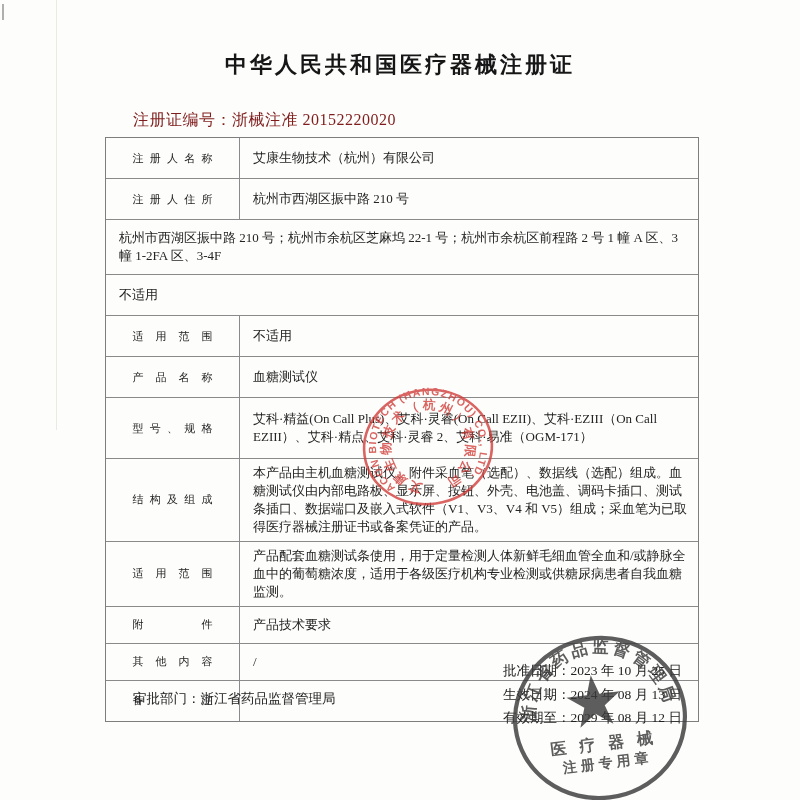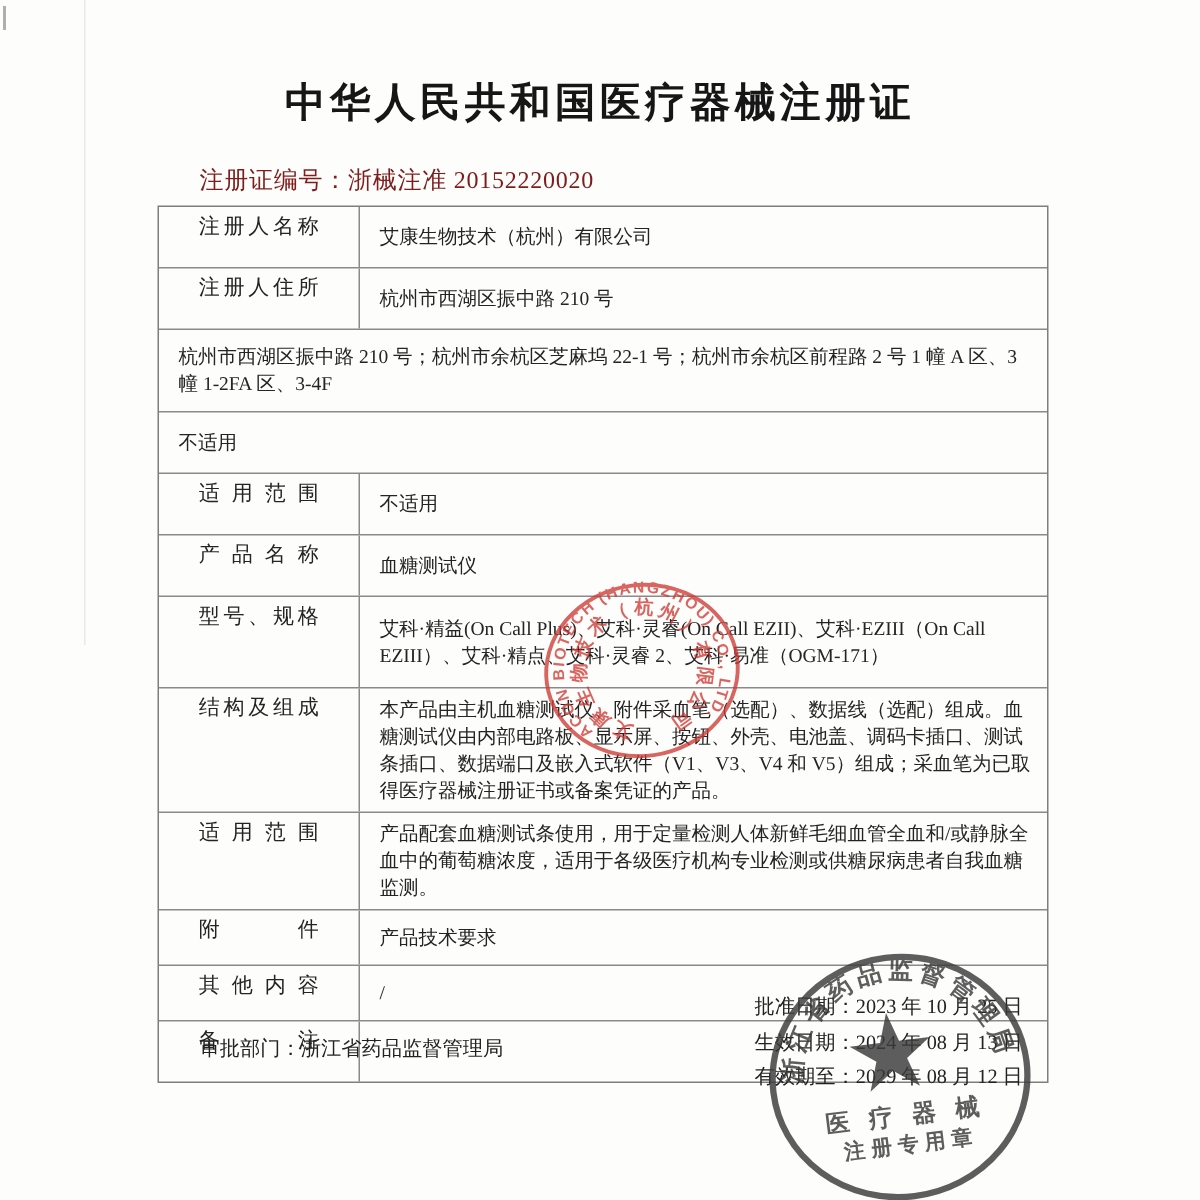"中华人民共和国医疗器械注册证" .doc-title { font-size: 27px -> 22px }
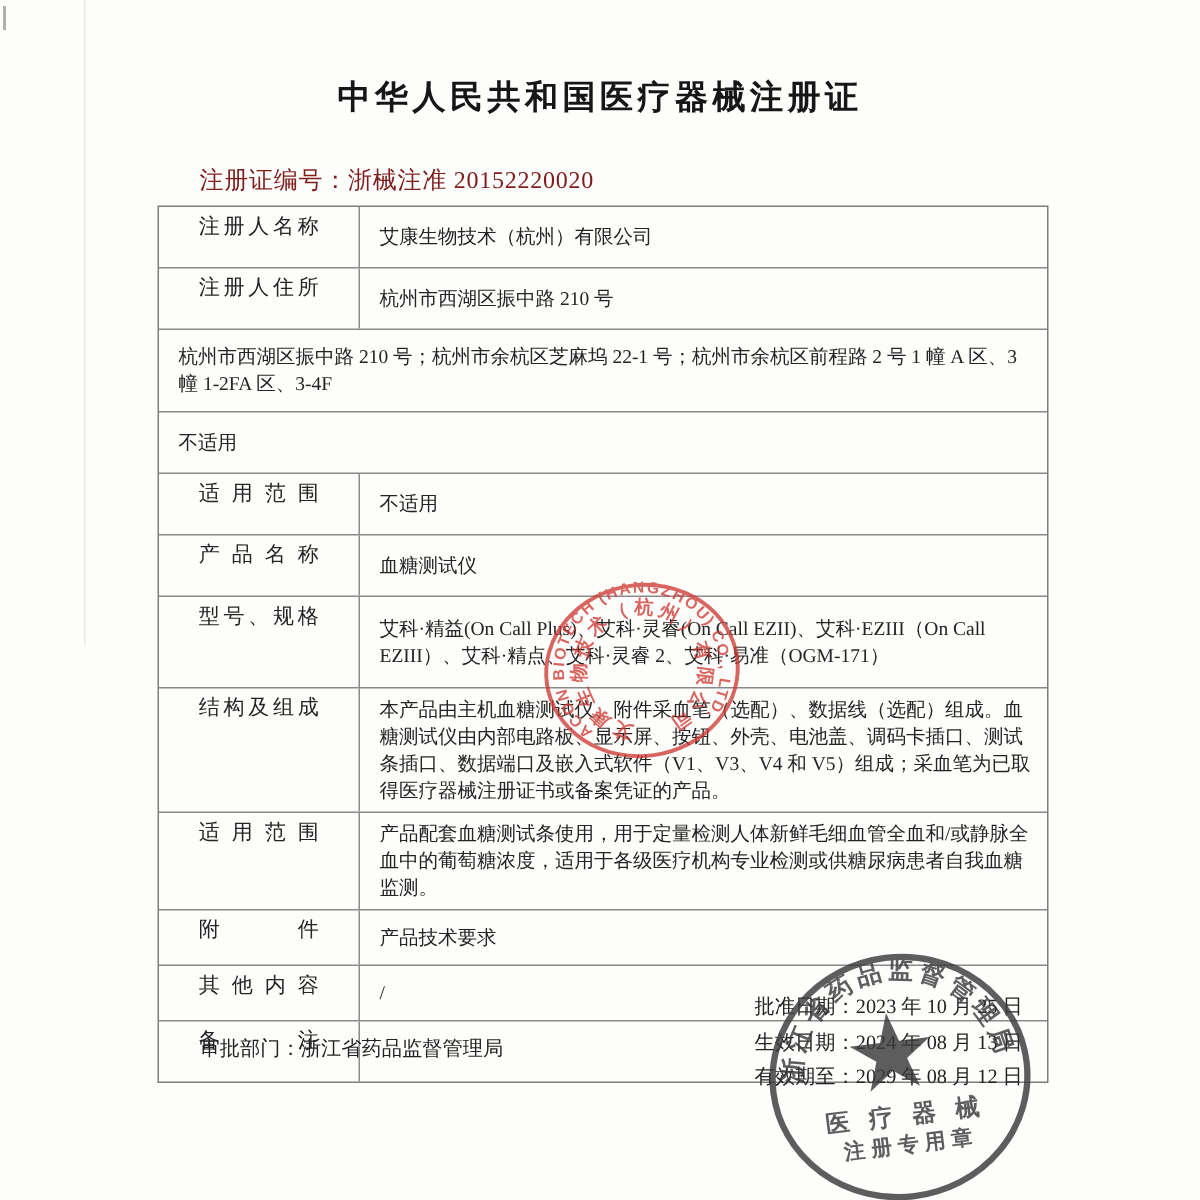"注册人名称" .cell-label { align-items: none -> center; font-size: 14px -> 11px }
